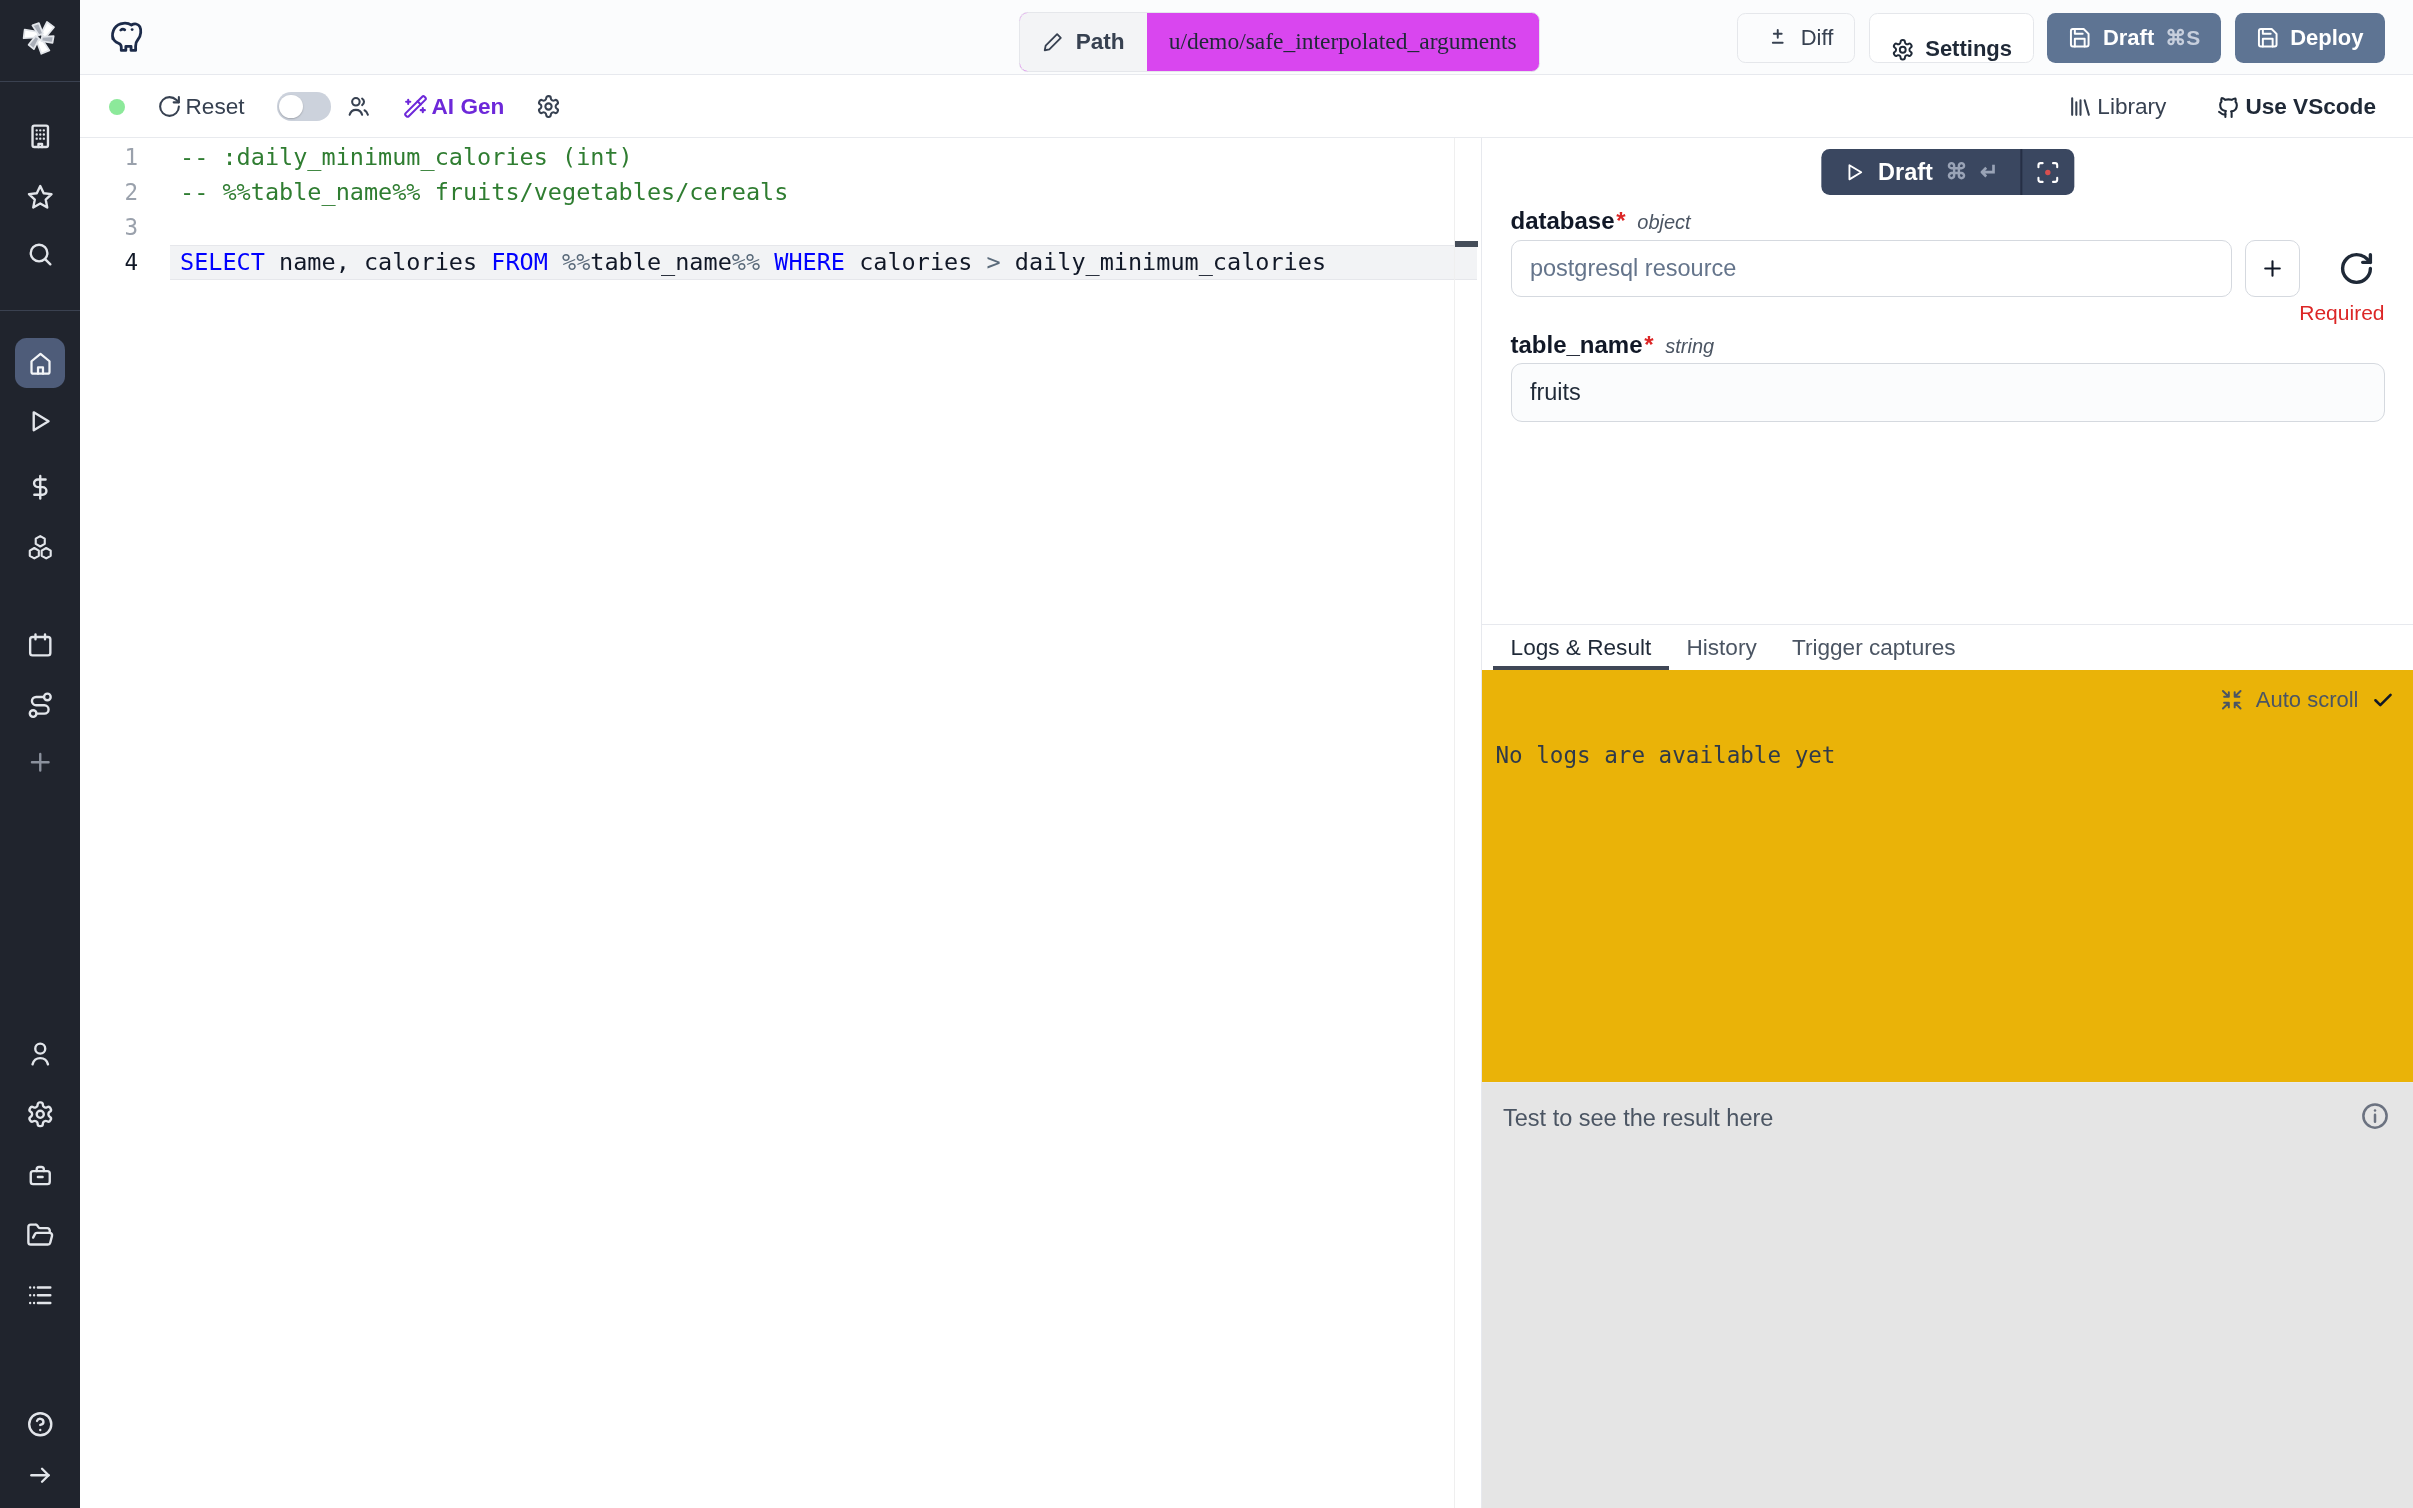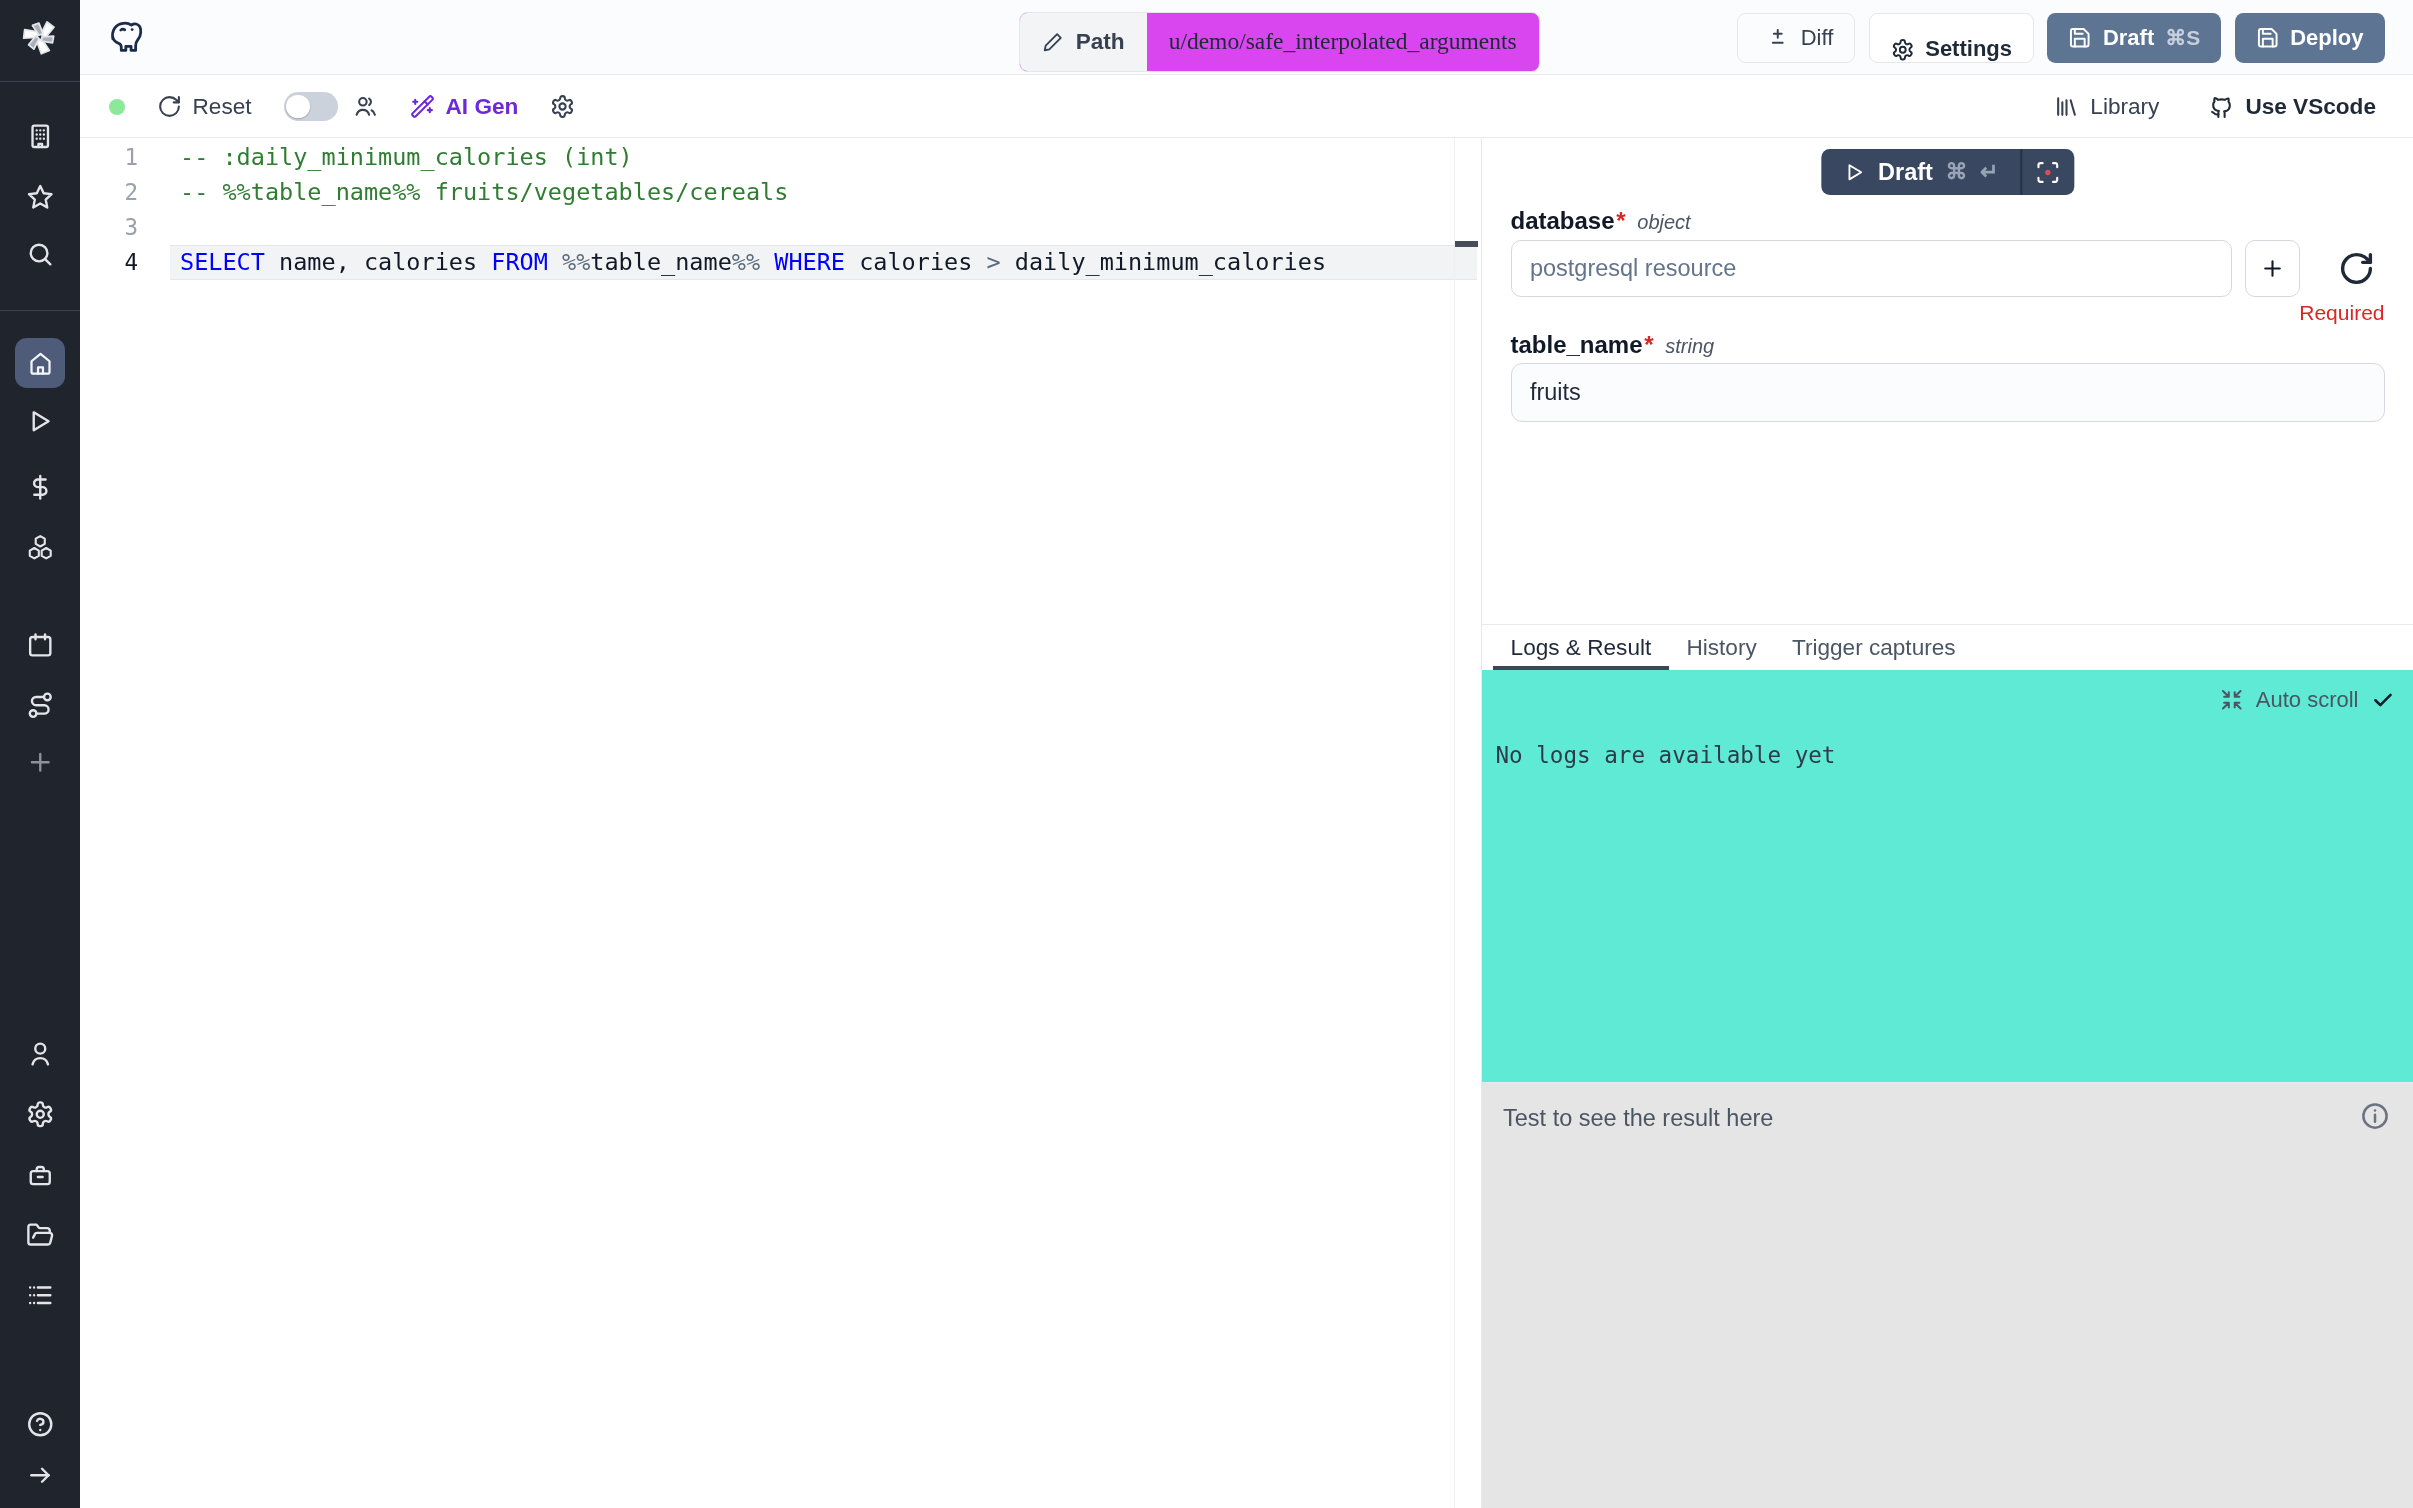"Reset" .tb-group { gap: 11px -> 4px }
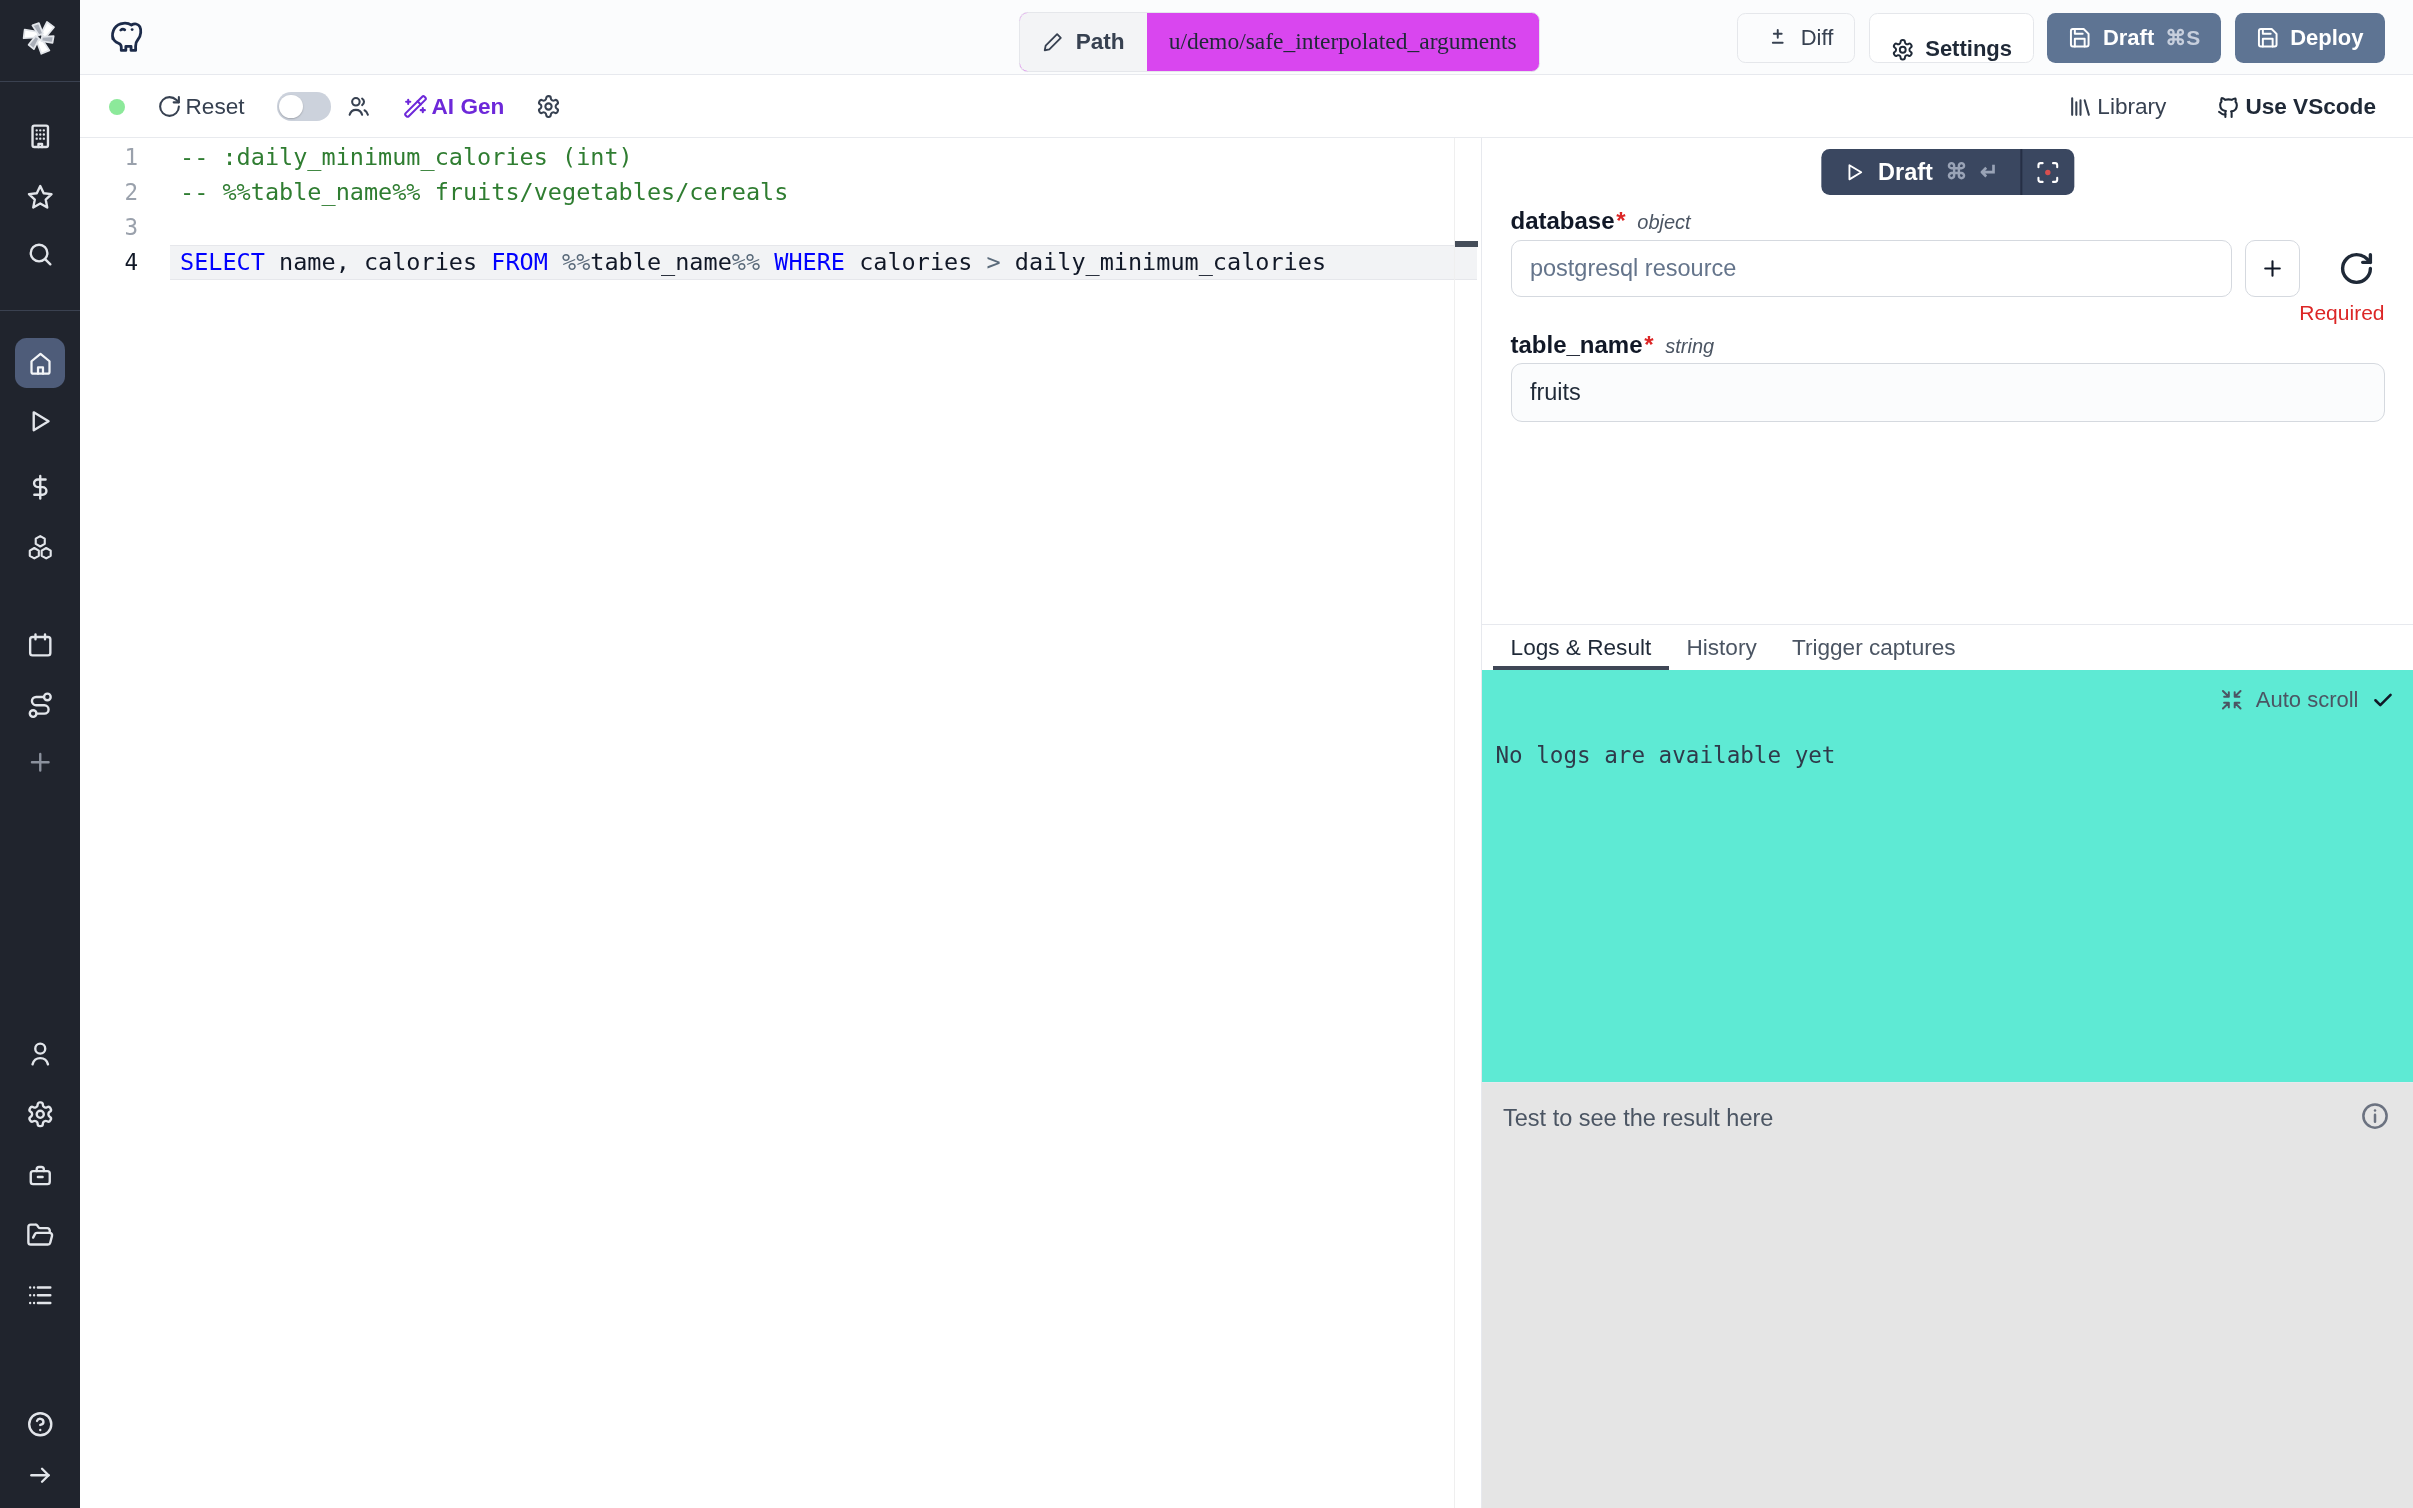"Auto scroll" .logs { background: #5eead4 -> #eab308 }
